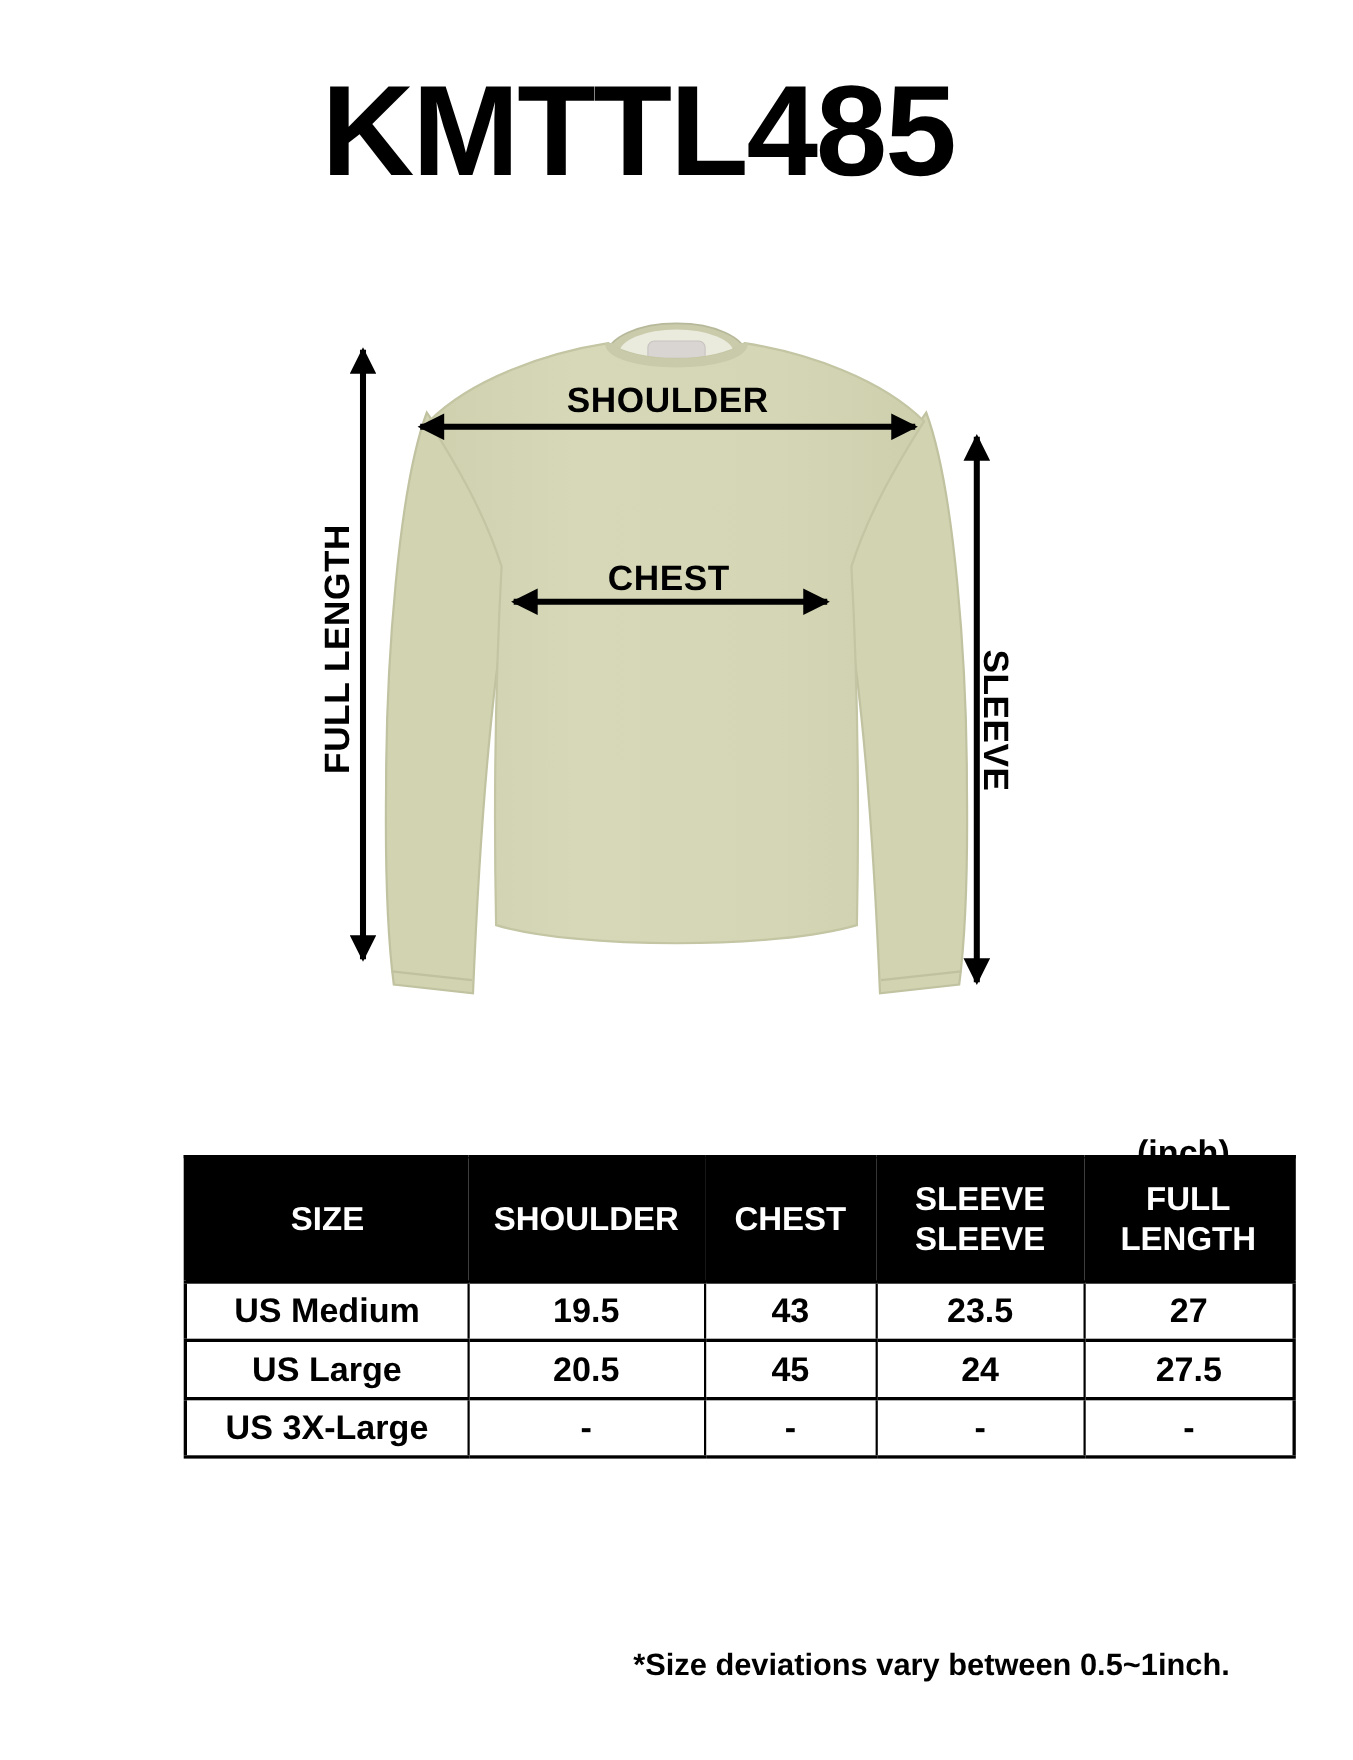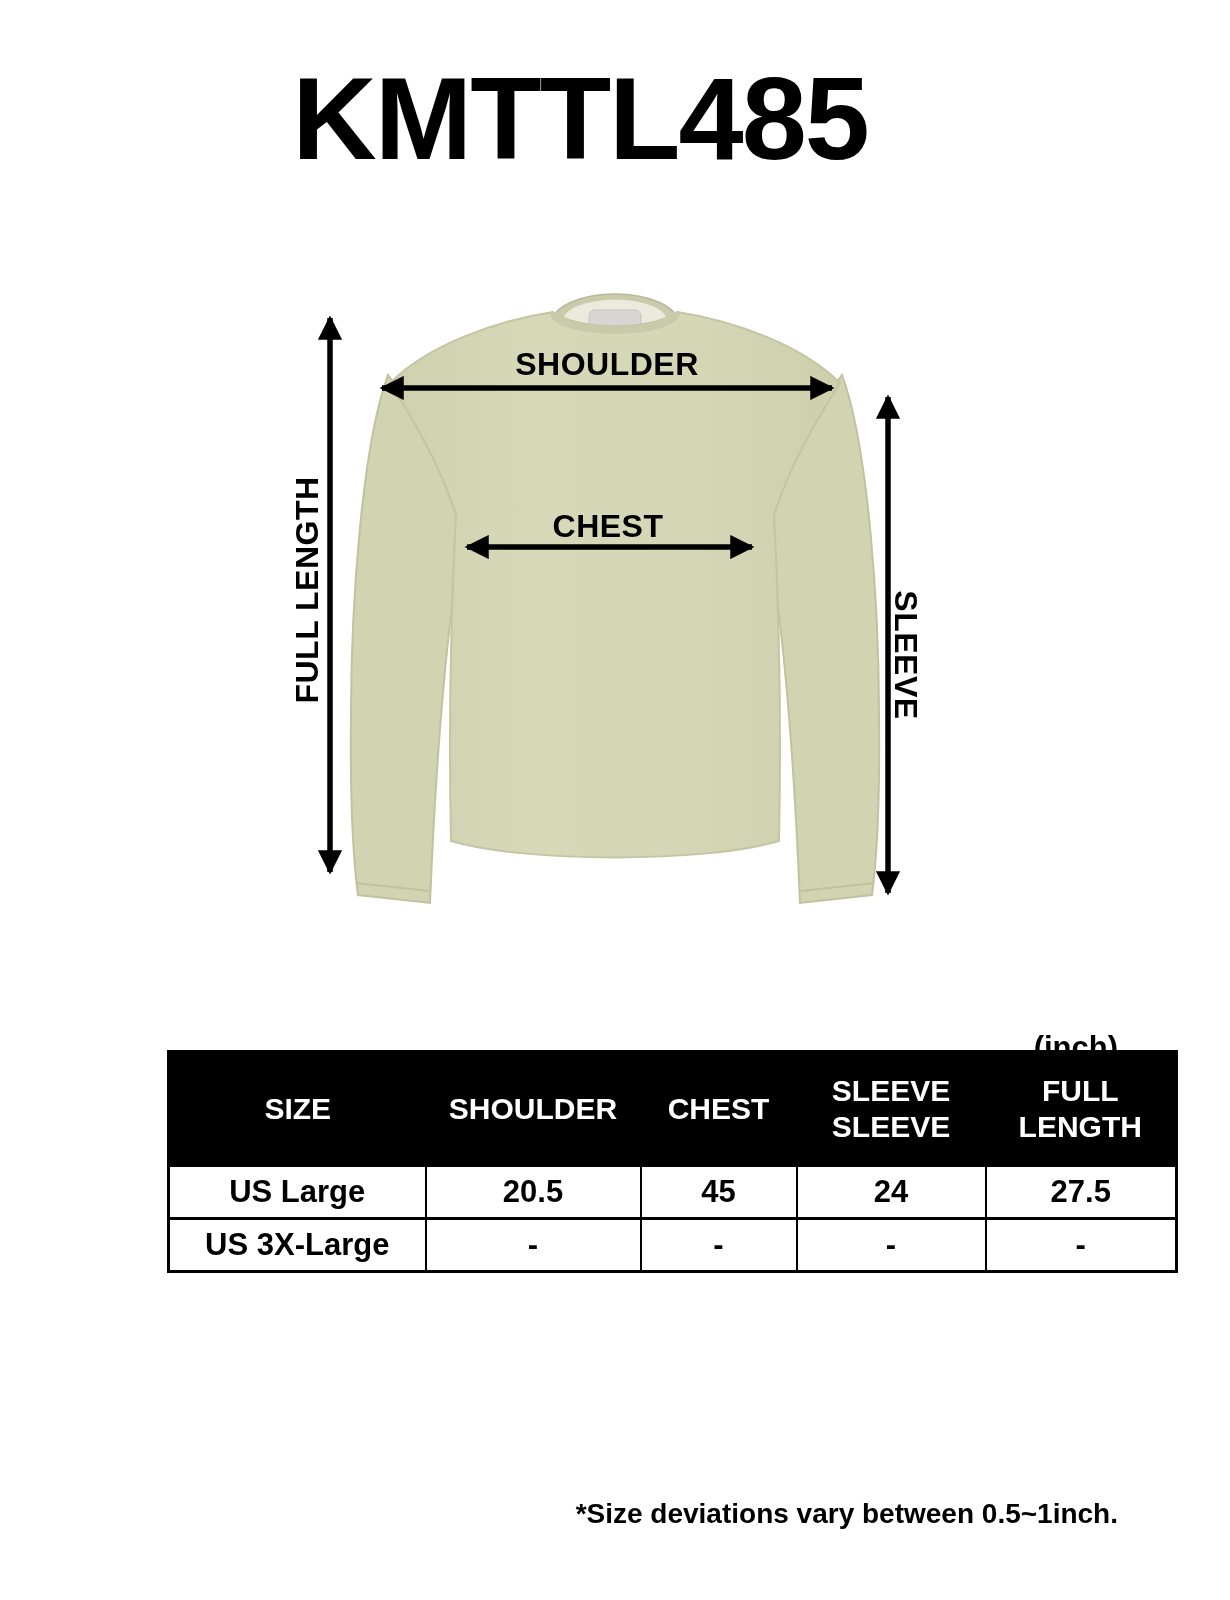"US Medium" tr { html: none -> <tr> <td>US Medium</td> <td>19.5</td> <td>43</td> <td>23.5</td> <td>27</td> </tr> }
